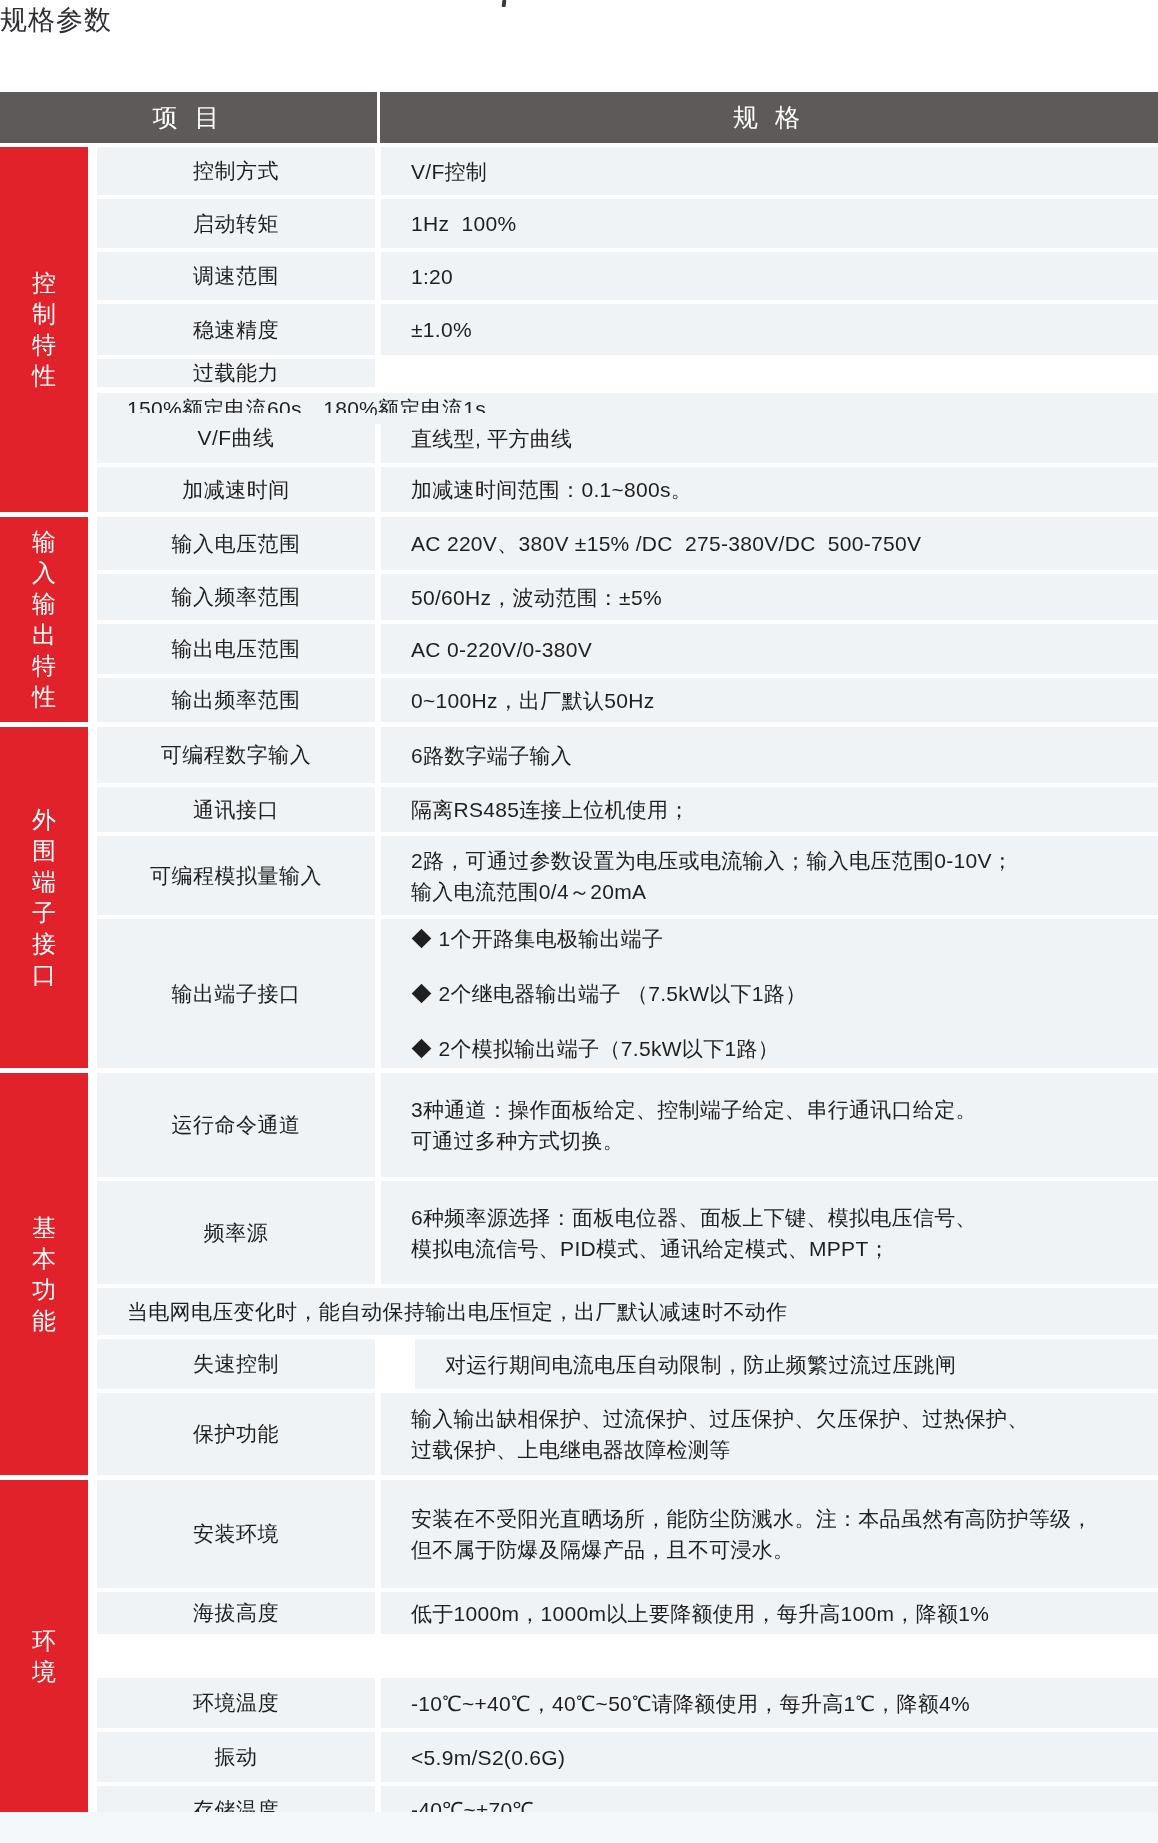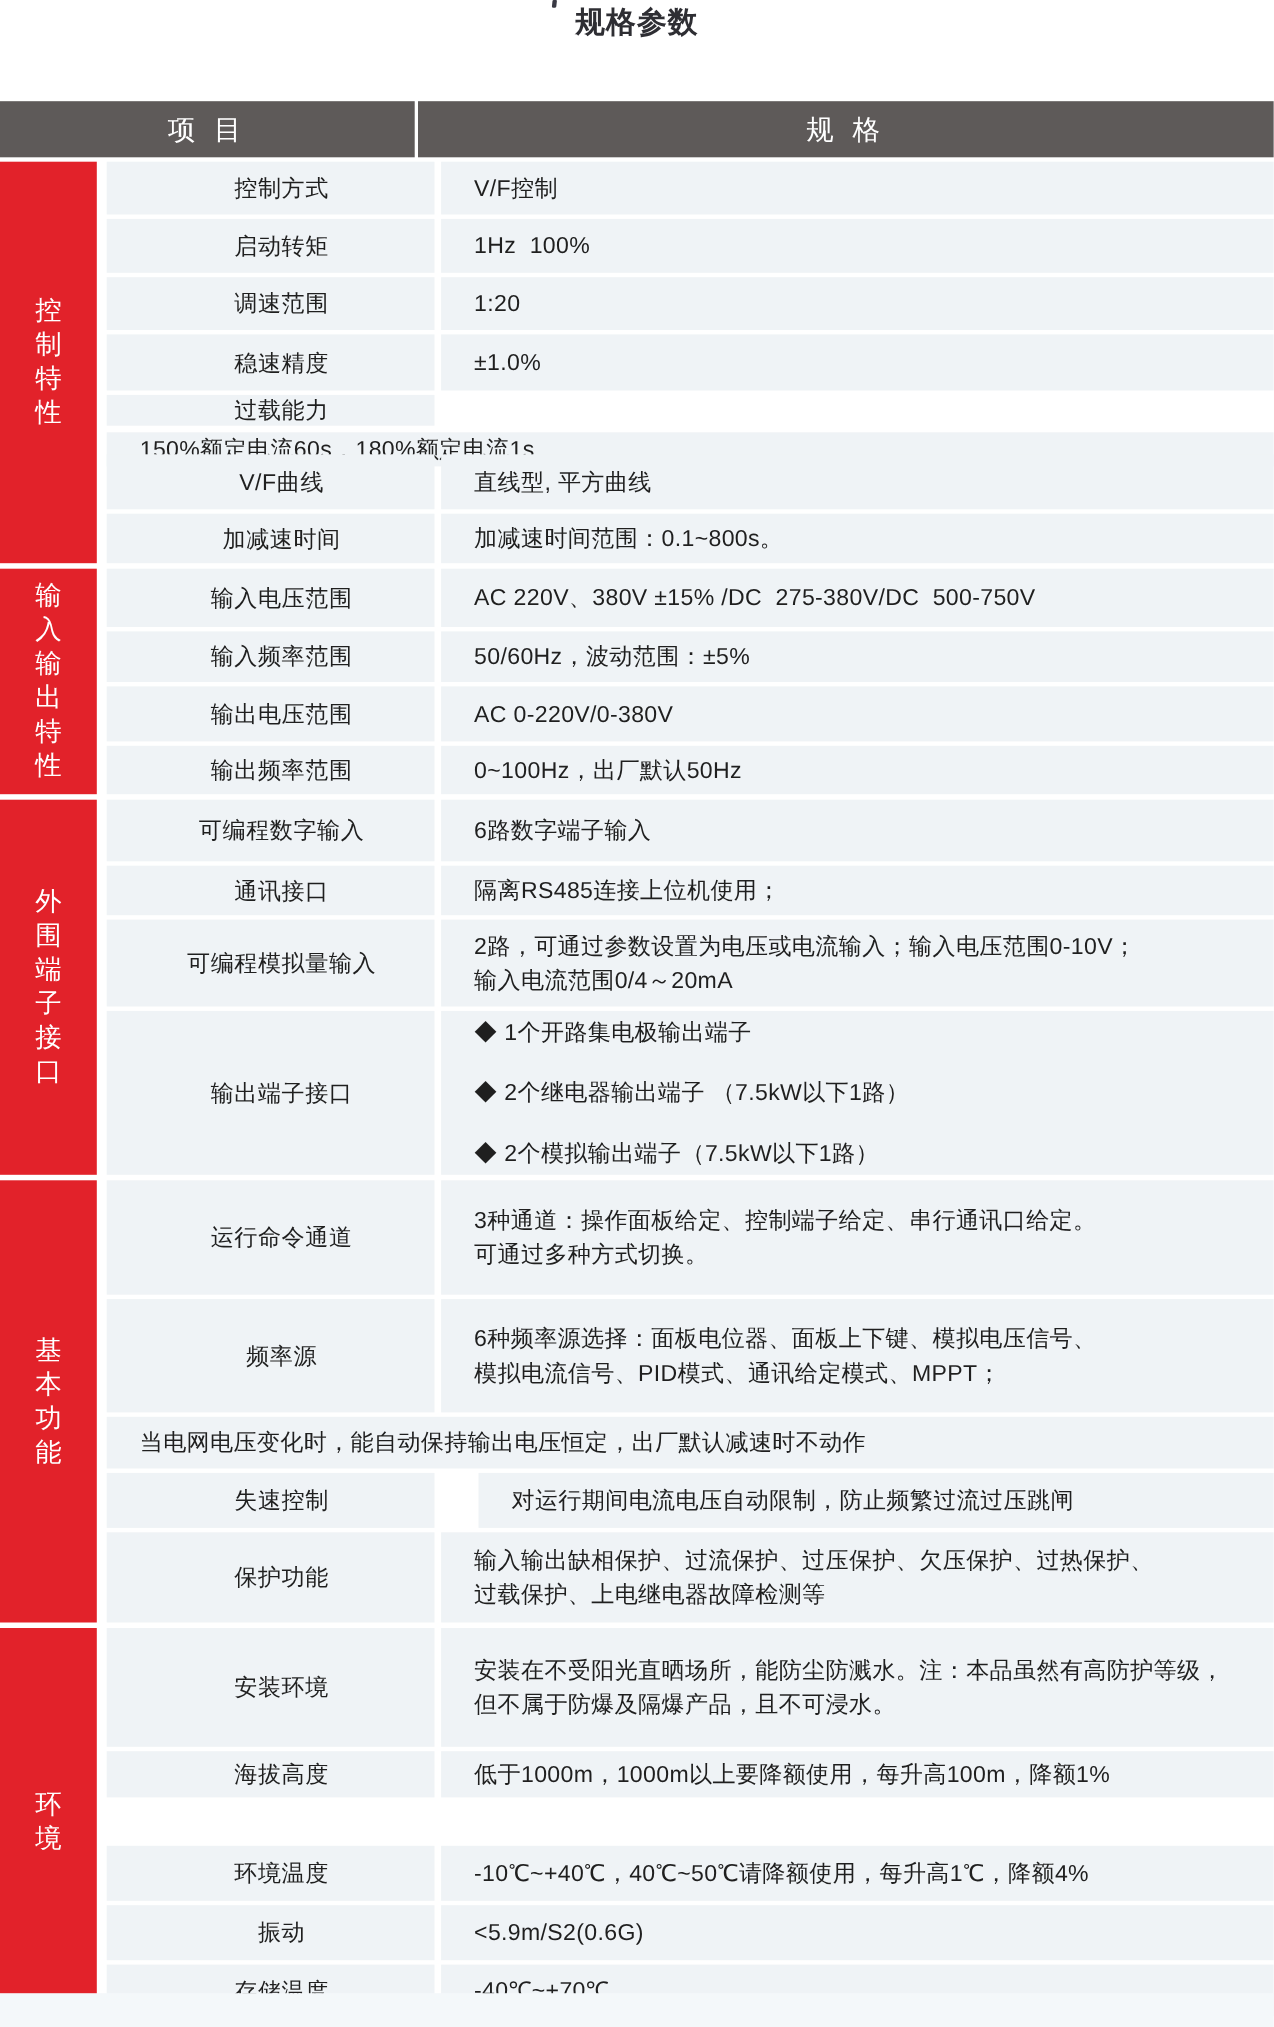"规格参数" .page-title { font-weight: 700 -> 400; text-align: center -> left }
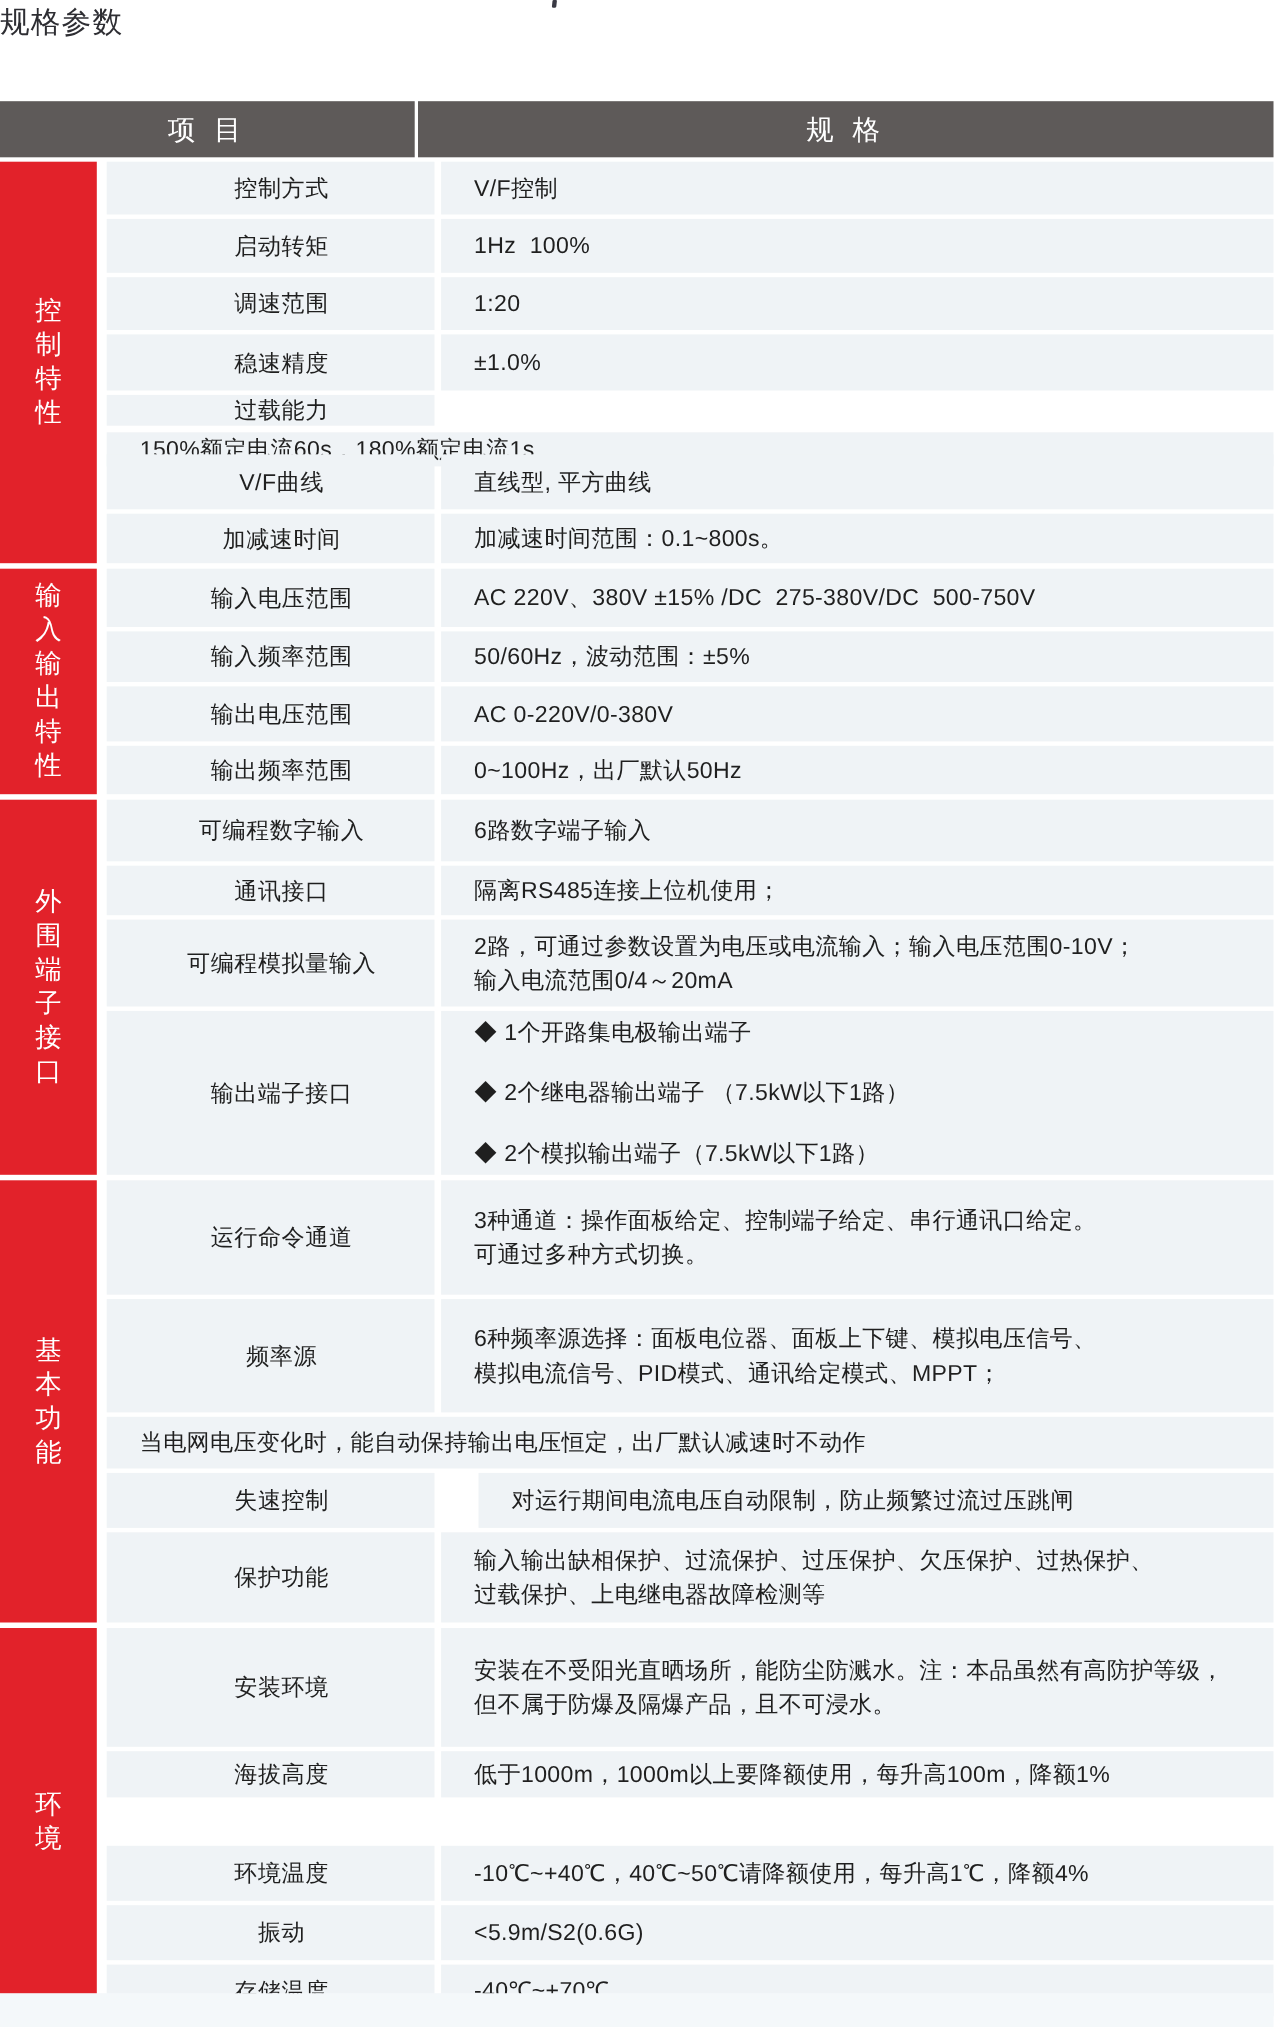"控制方式" .cell { padding-left: 20px -> none }
